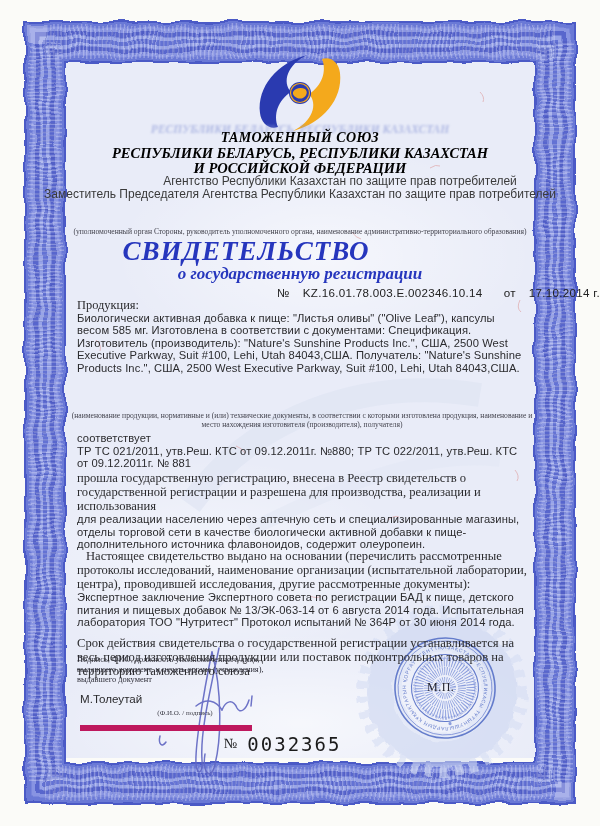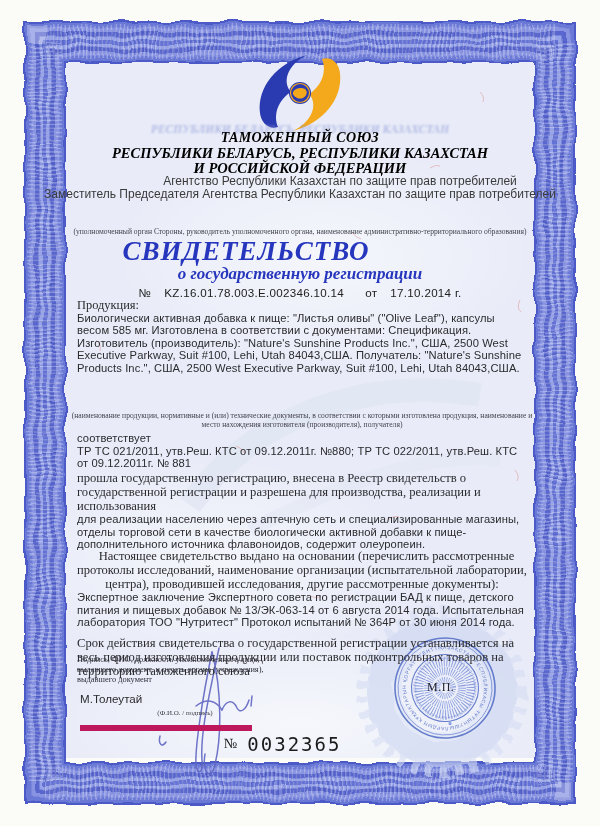"№ KZ.16.01.78.003.Е.002346.10.14 от" .num-line { text-align: center -> right }
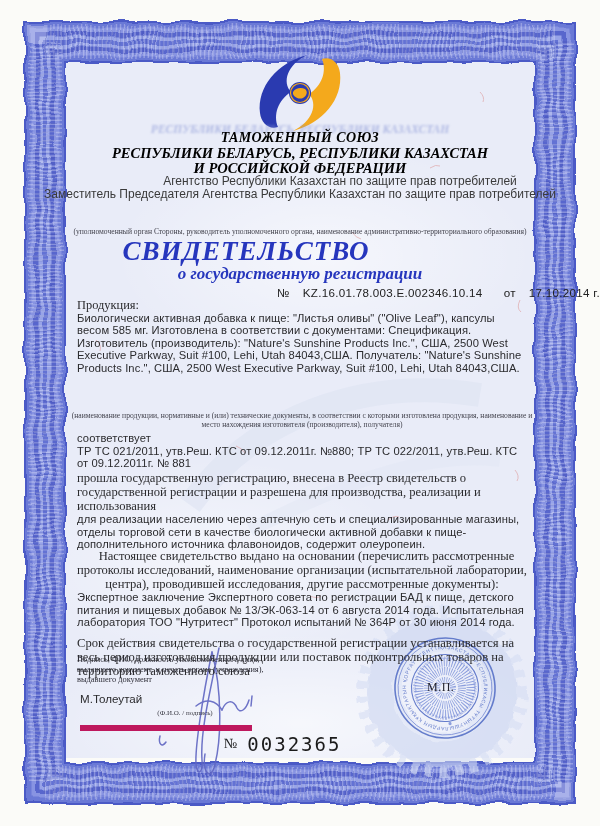"Настоящее свидетельство выдано на" .col .basis { text-align: center -> none }
